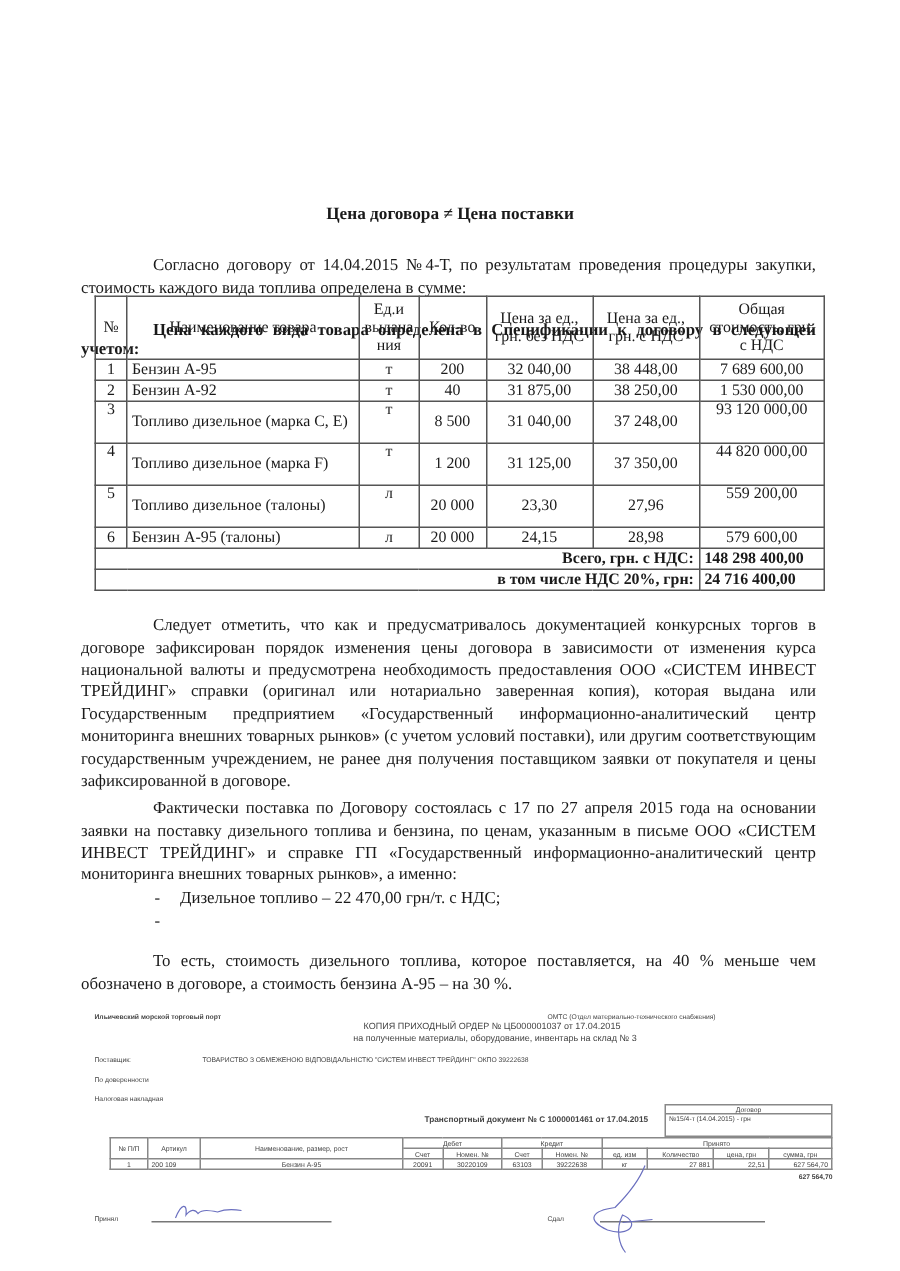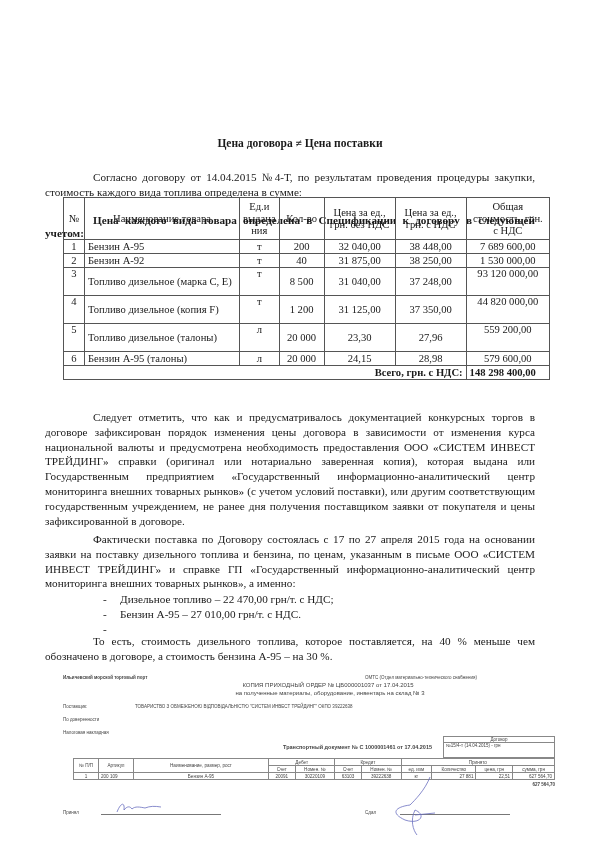"Согласно договору от 14.04.2015 №4-Т," .para { left: 45px -> 54px }
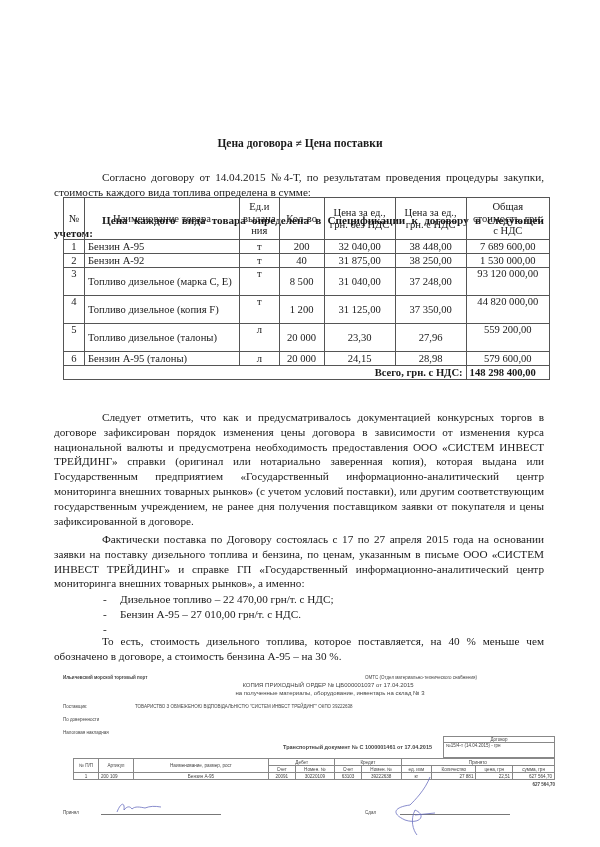"Топливо дизельное (копия F)" td.name { text: копия -> марка }
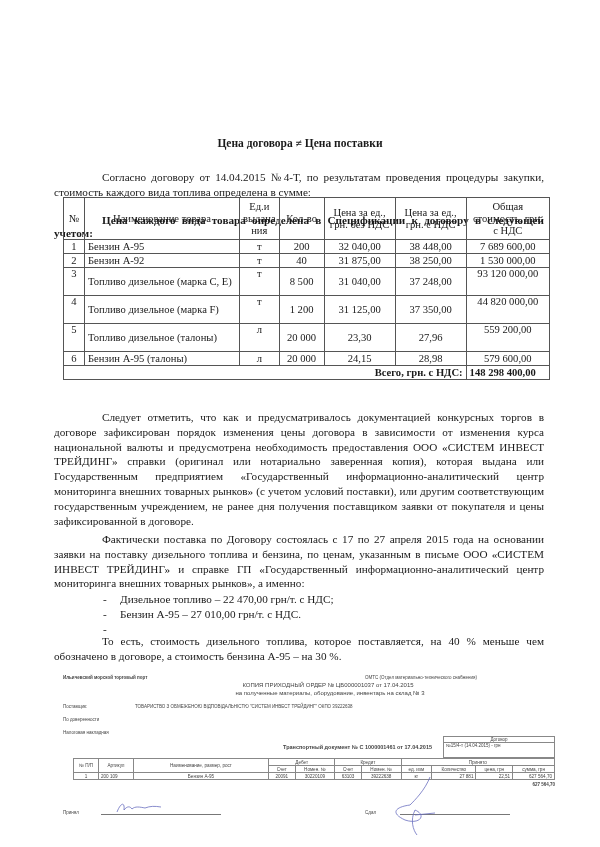"в том числе НДС 20%," tr { html: none -> <tr> <td>в том числе НДС 20%, грн:</td> <td>24 716 400,00</td> </tr> }
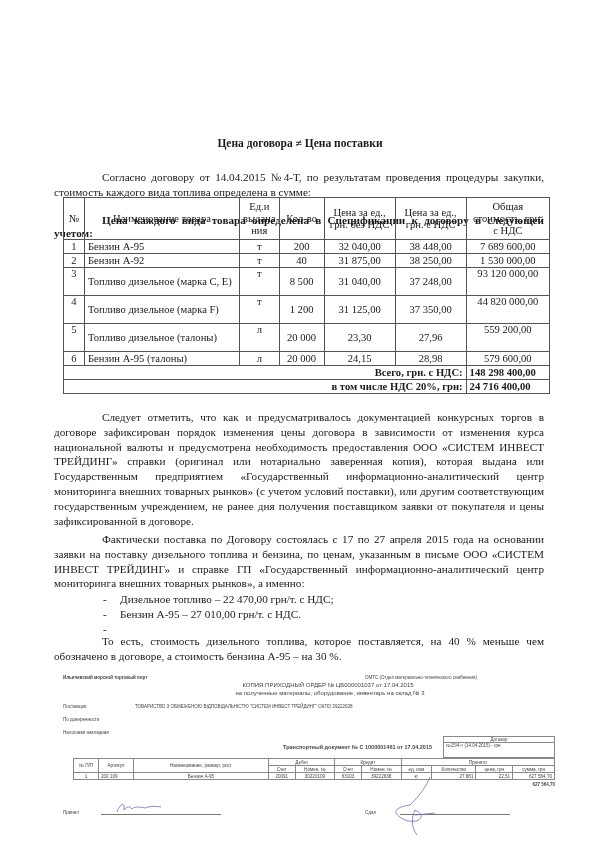"- Бензин А-95 – 27" div { html: <div><span>-</span><span>Бензин А-95 – 27 010,00 грн/т. с НДС.</span></div> -> none }
